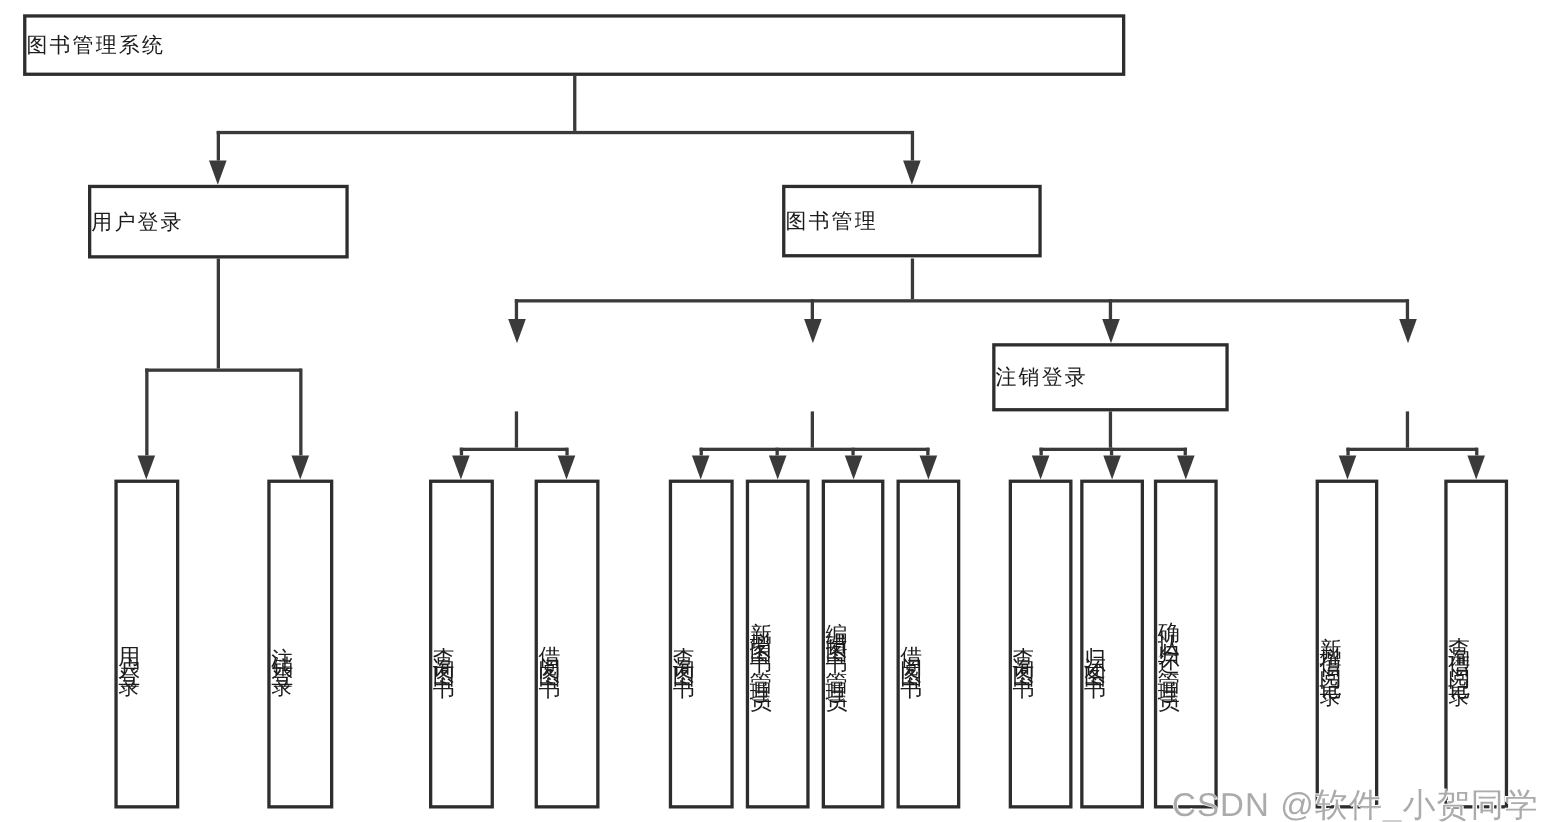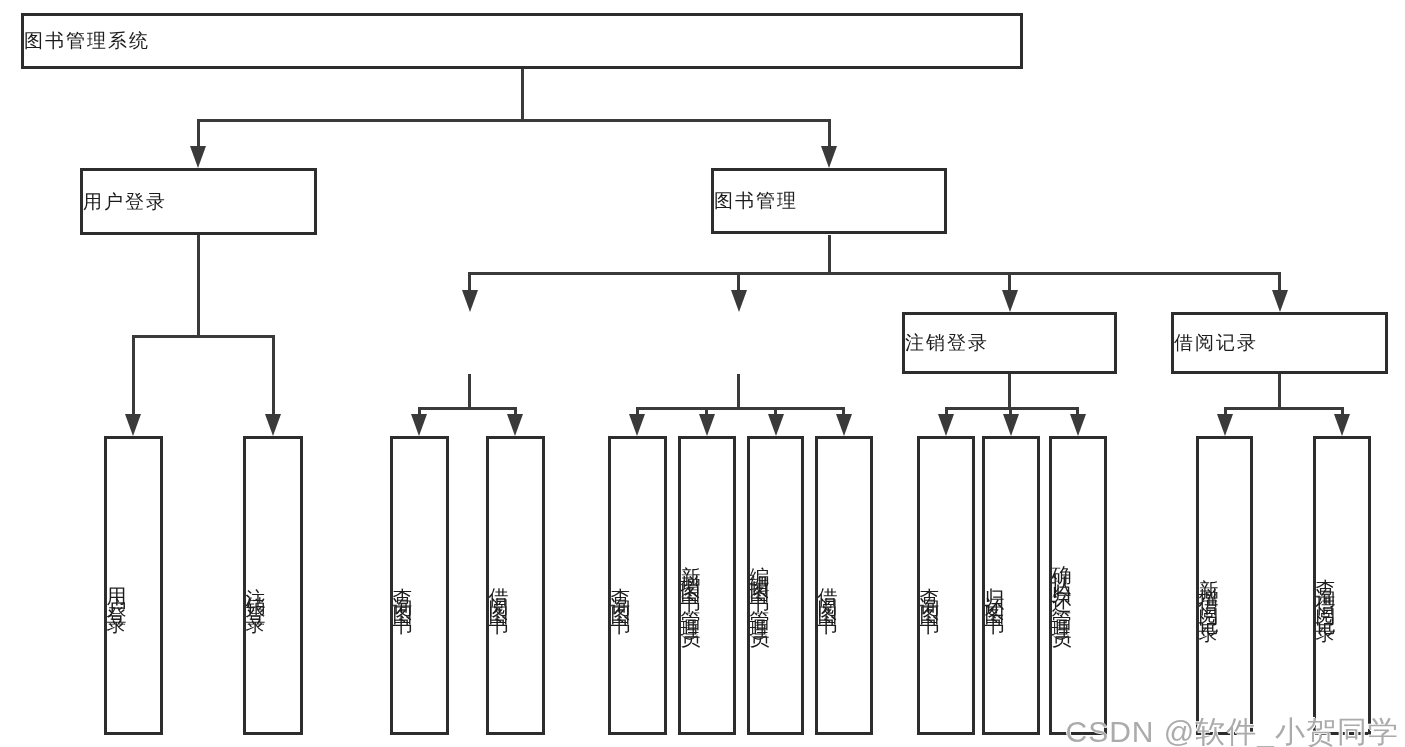"借阅记录" div.box { html: <div> <span>借阅记录</span> </div> -> none }
